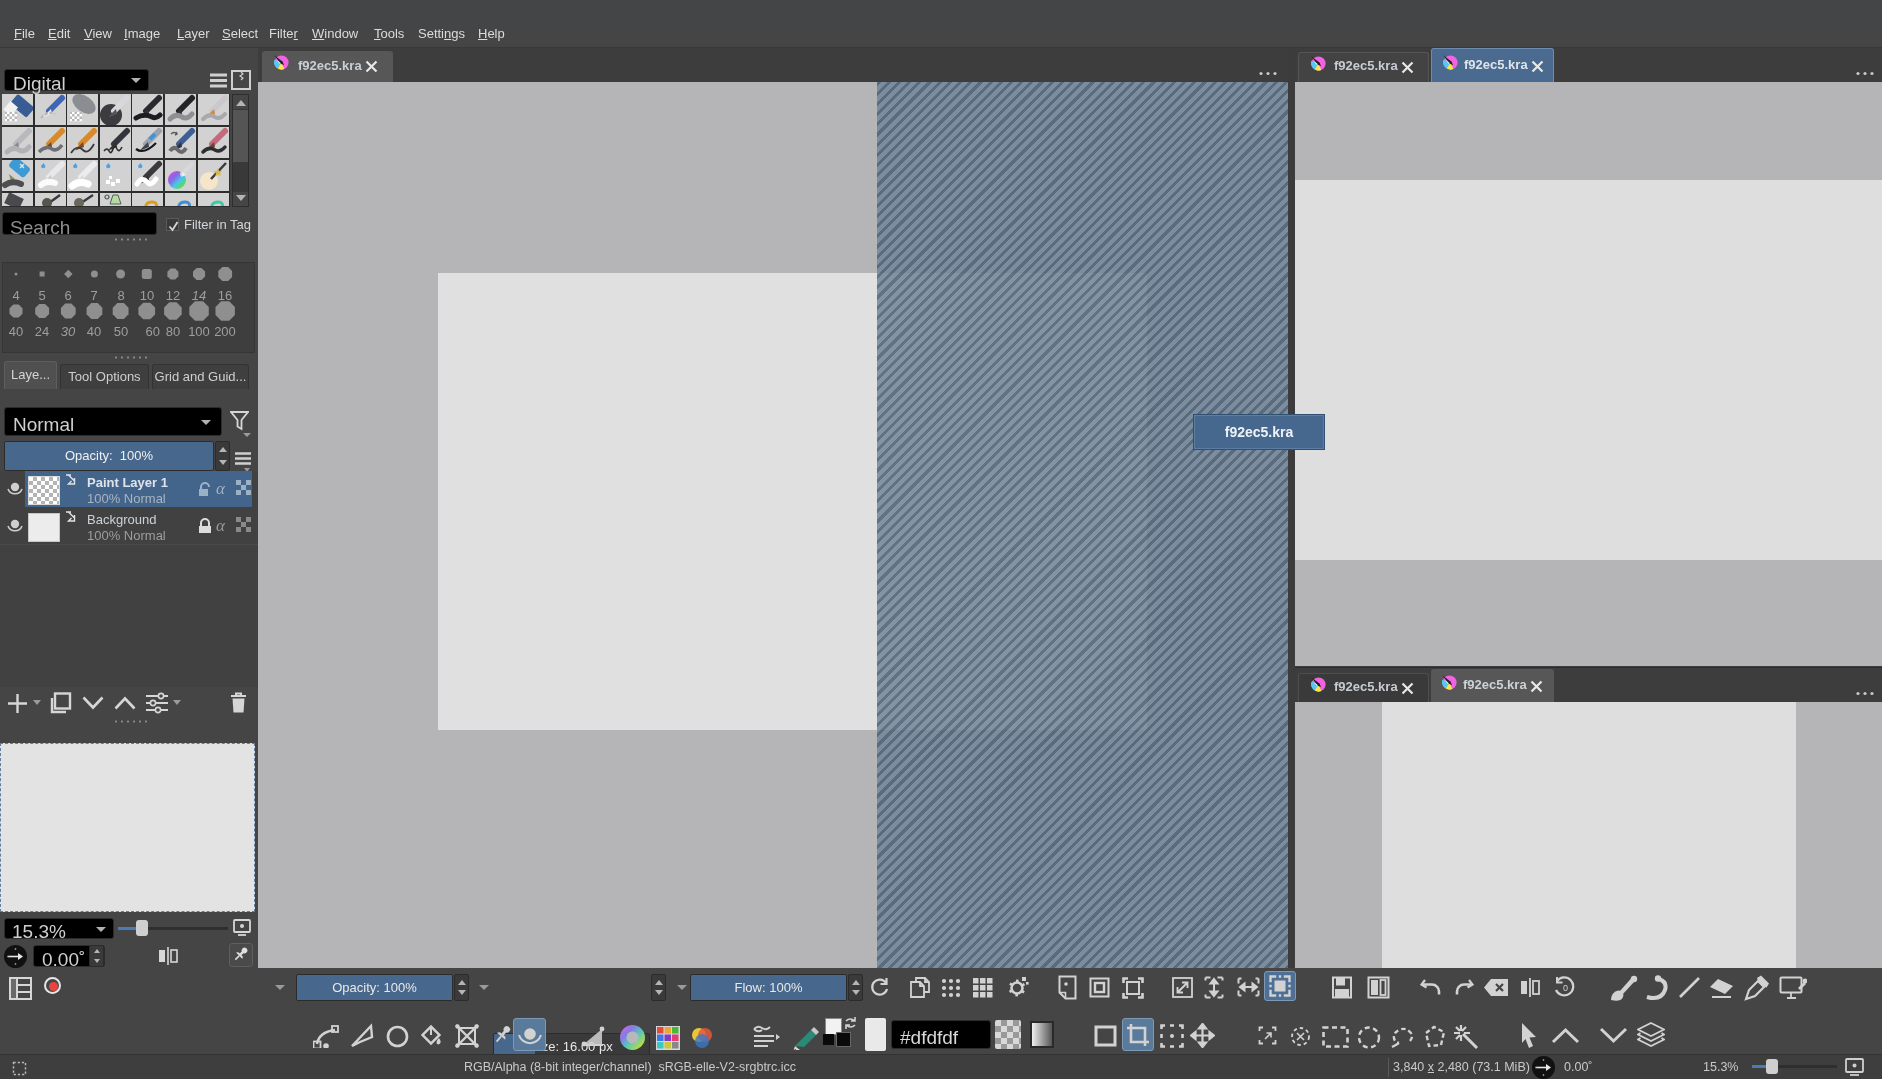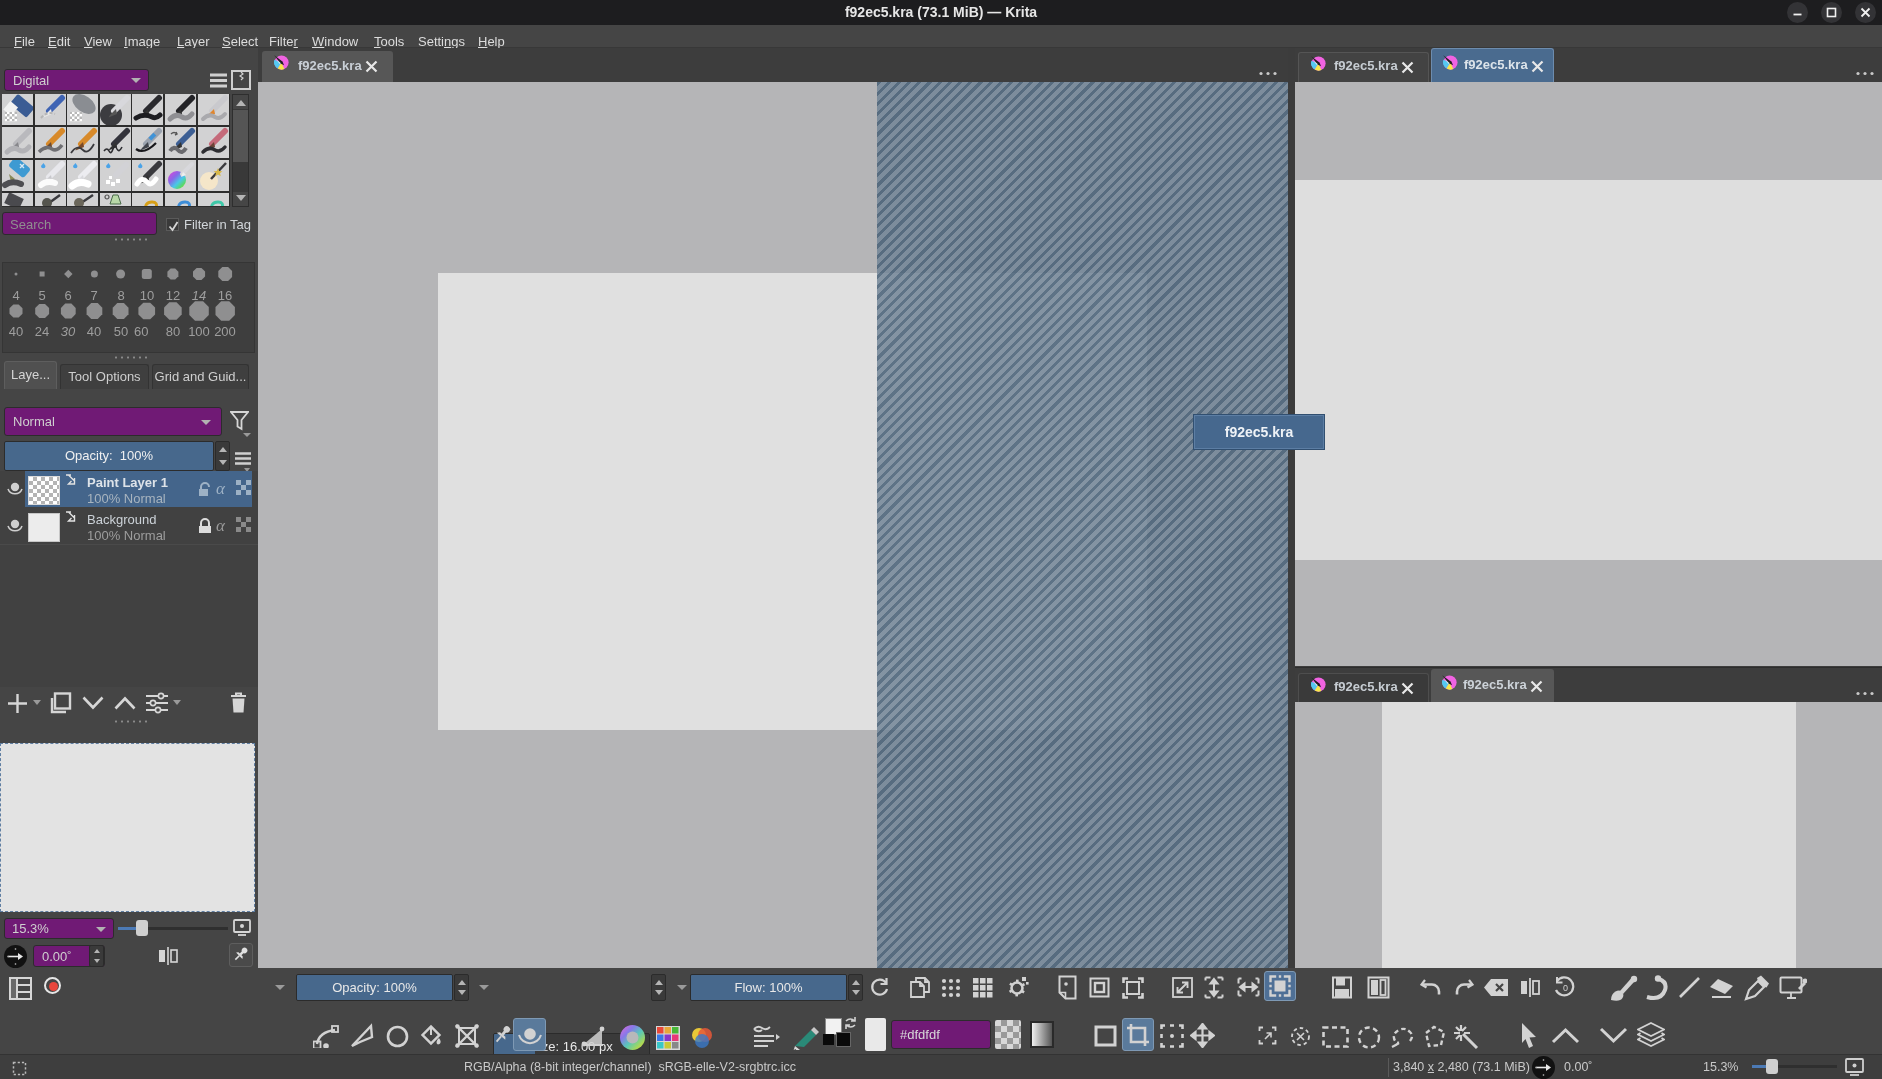"f92ec5.kra (73.1 MiB) — Krita" div.abs { html: <div>f92ec5.kra (73.1 MiB) — Krita <div><svg> <path></path> </svg></div> <div><svg> <rect></rect> </svg></div> <div><svg> <path></path> </svg></div> </div> -> none }
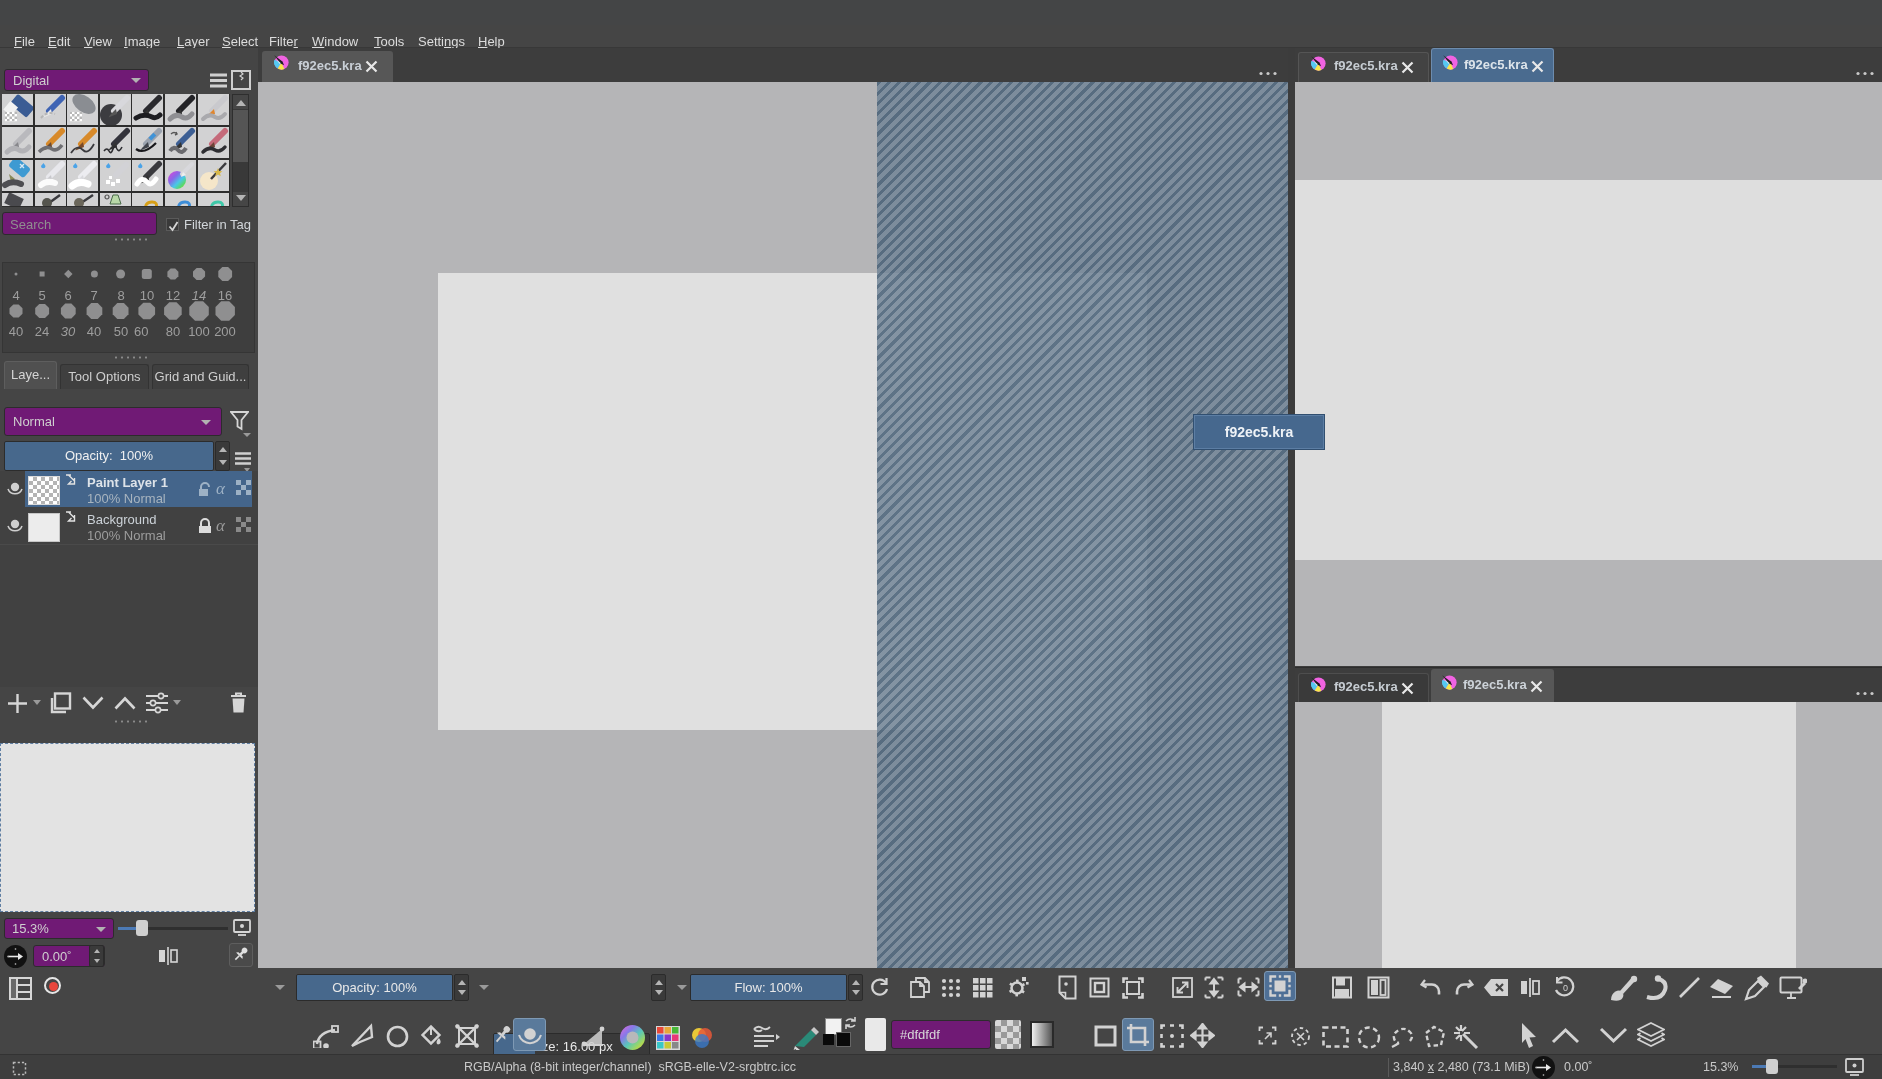"File" #menubar span { top: 9px -> 1px }
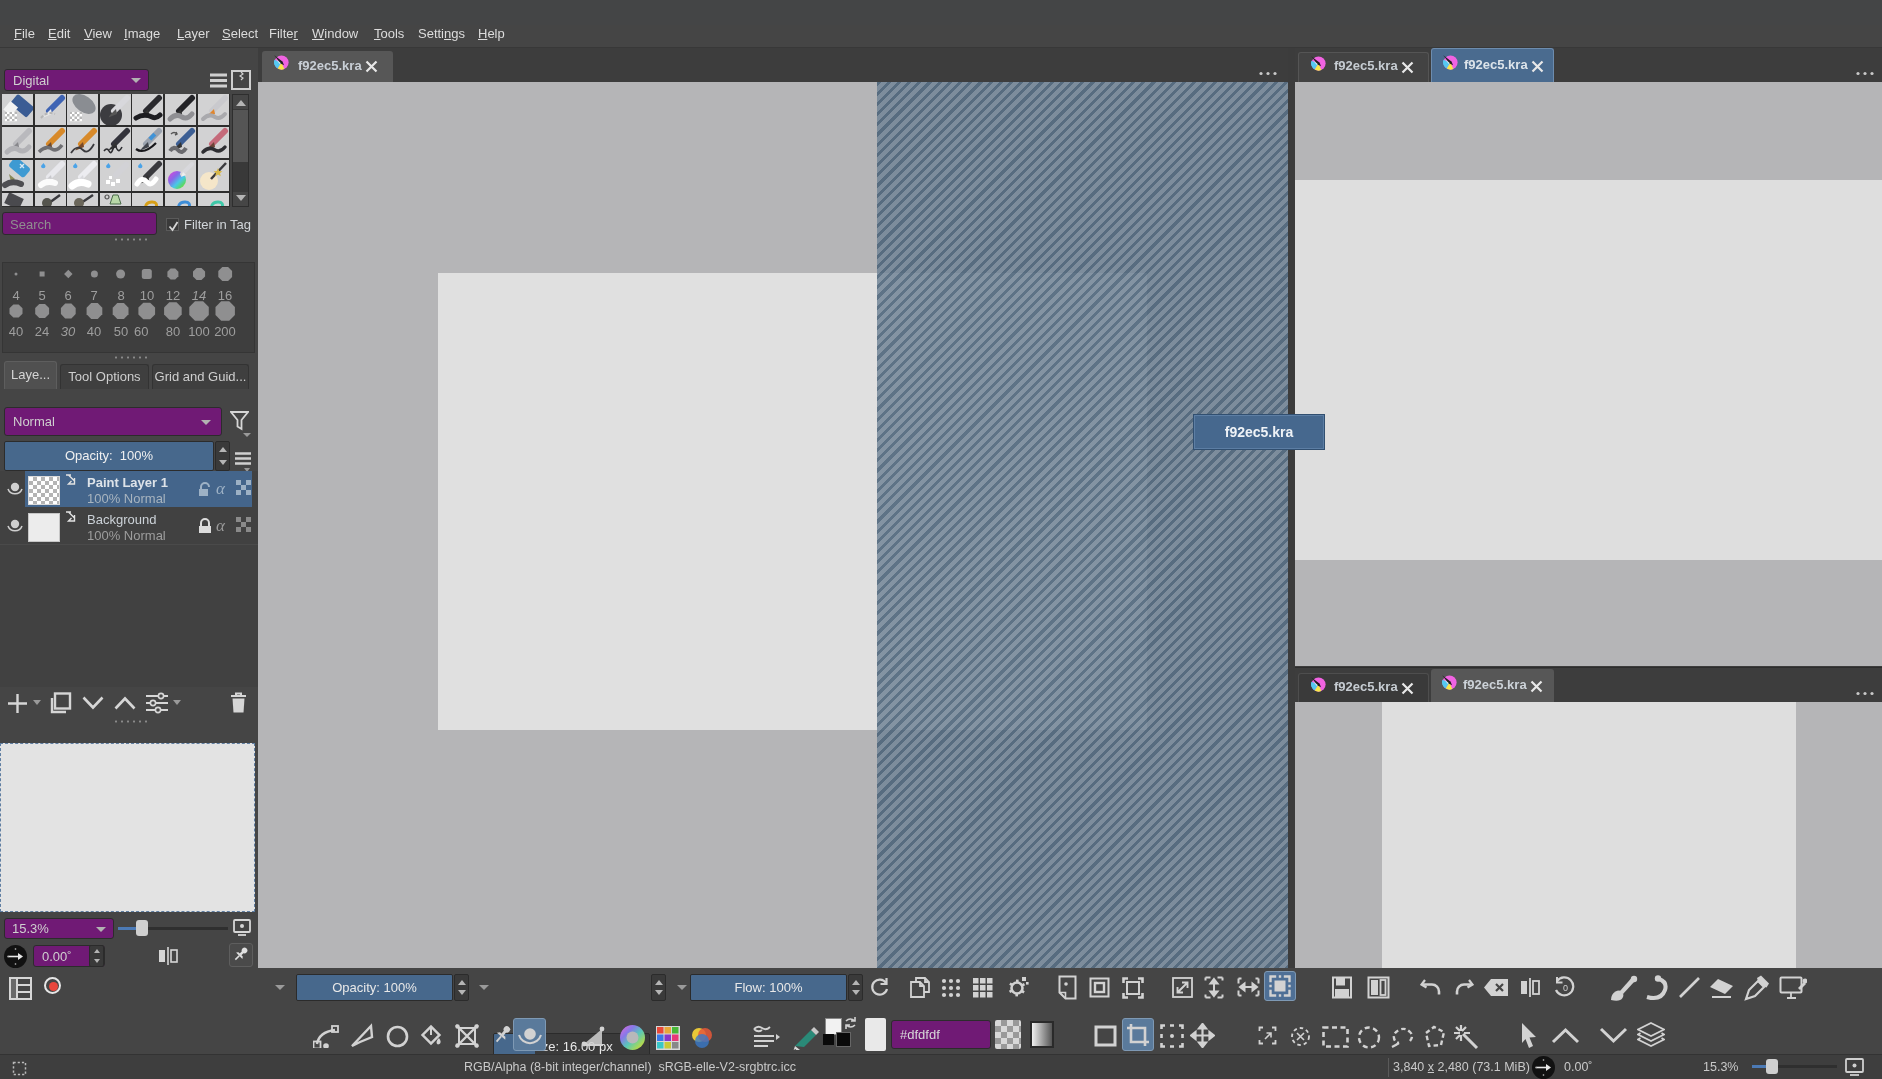"Digital" .combo { background: #701a75 -> #000000; font-size: 13px -> 19px }
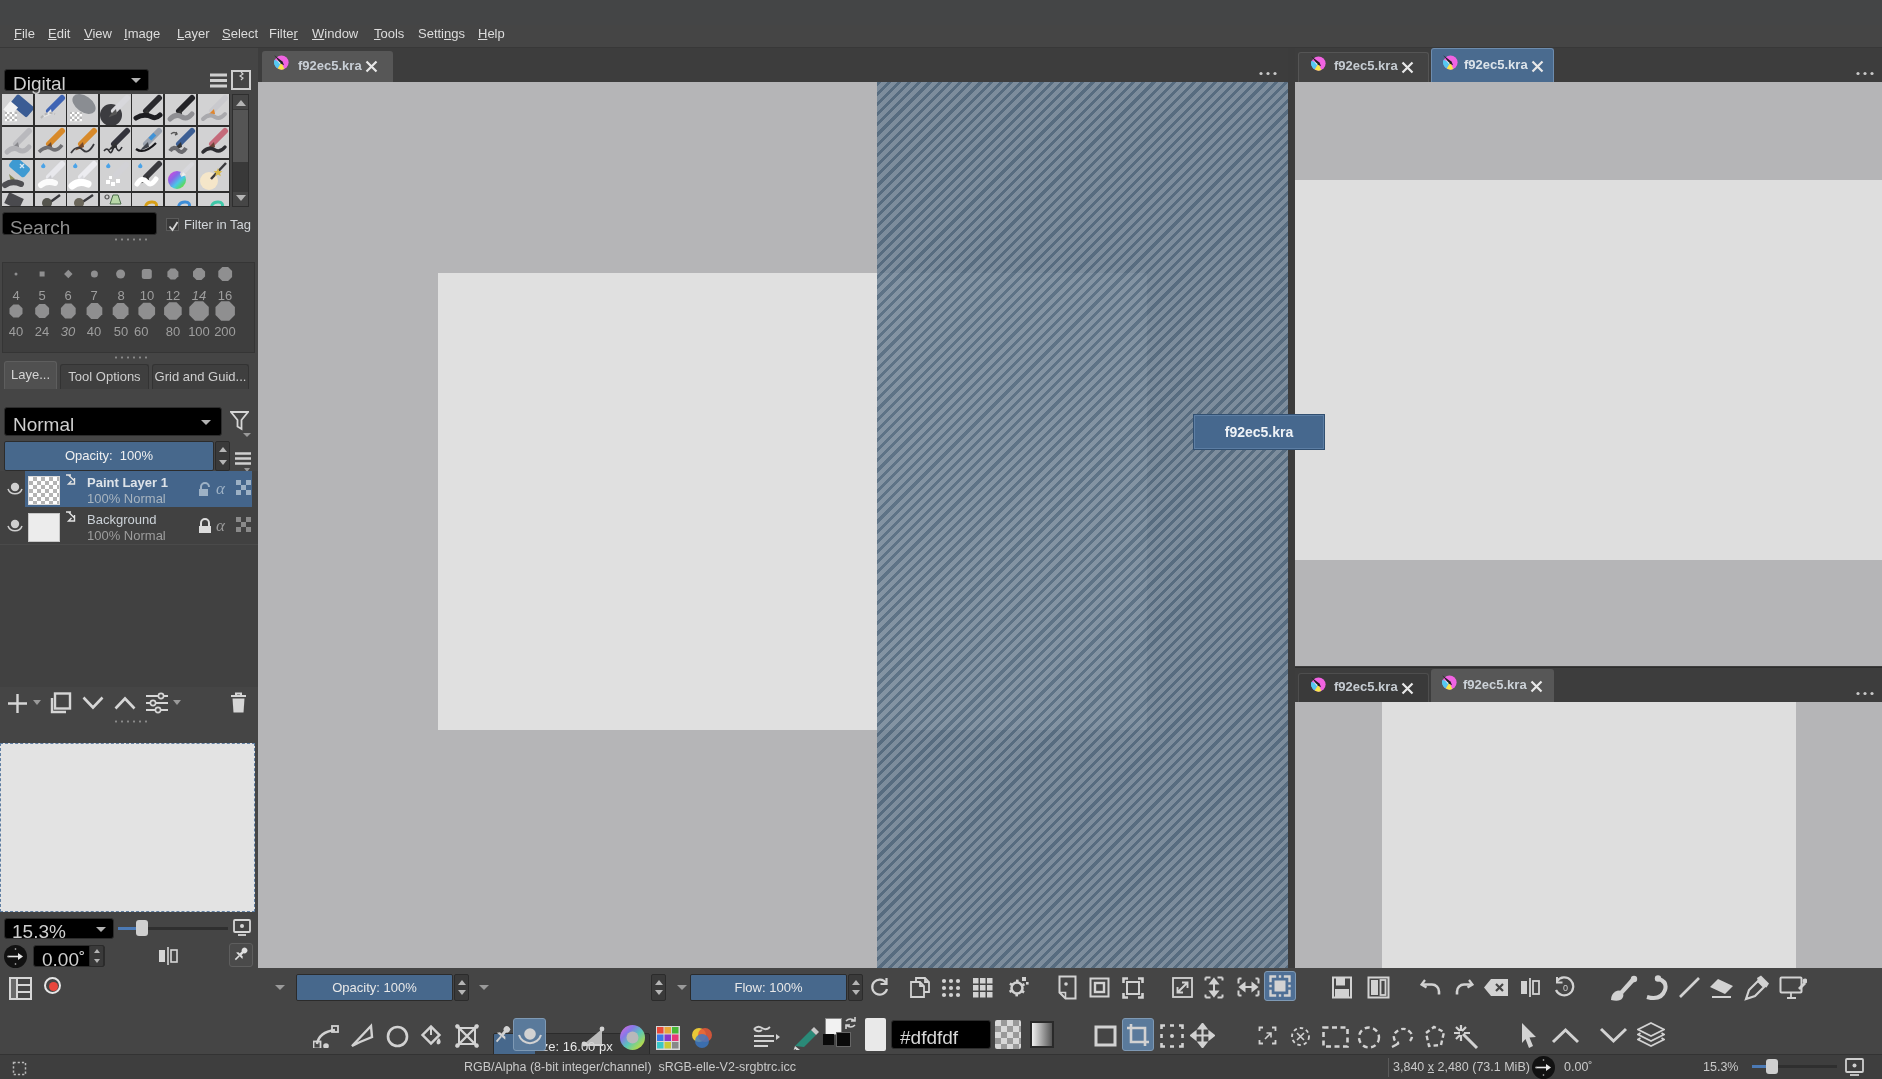"60" div { text-align: left -> right }
